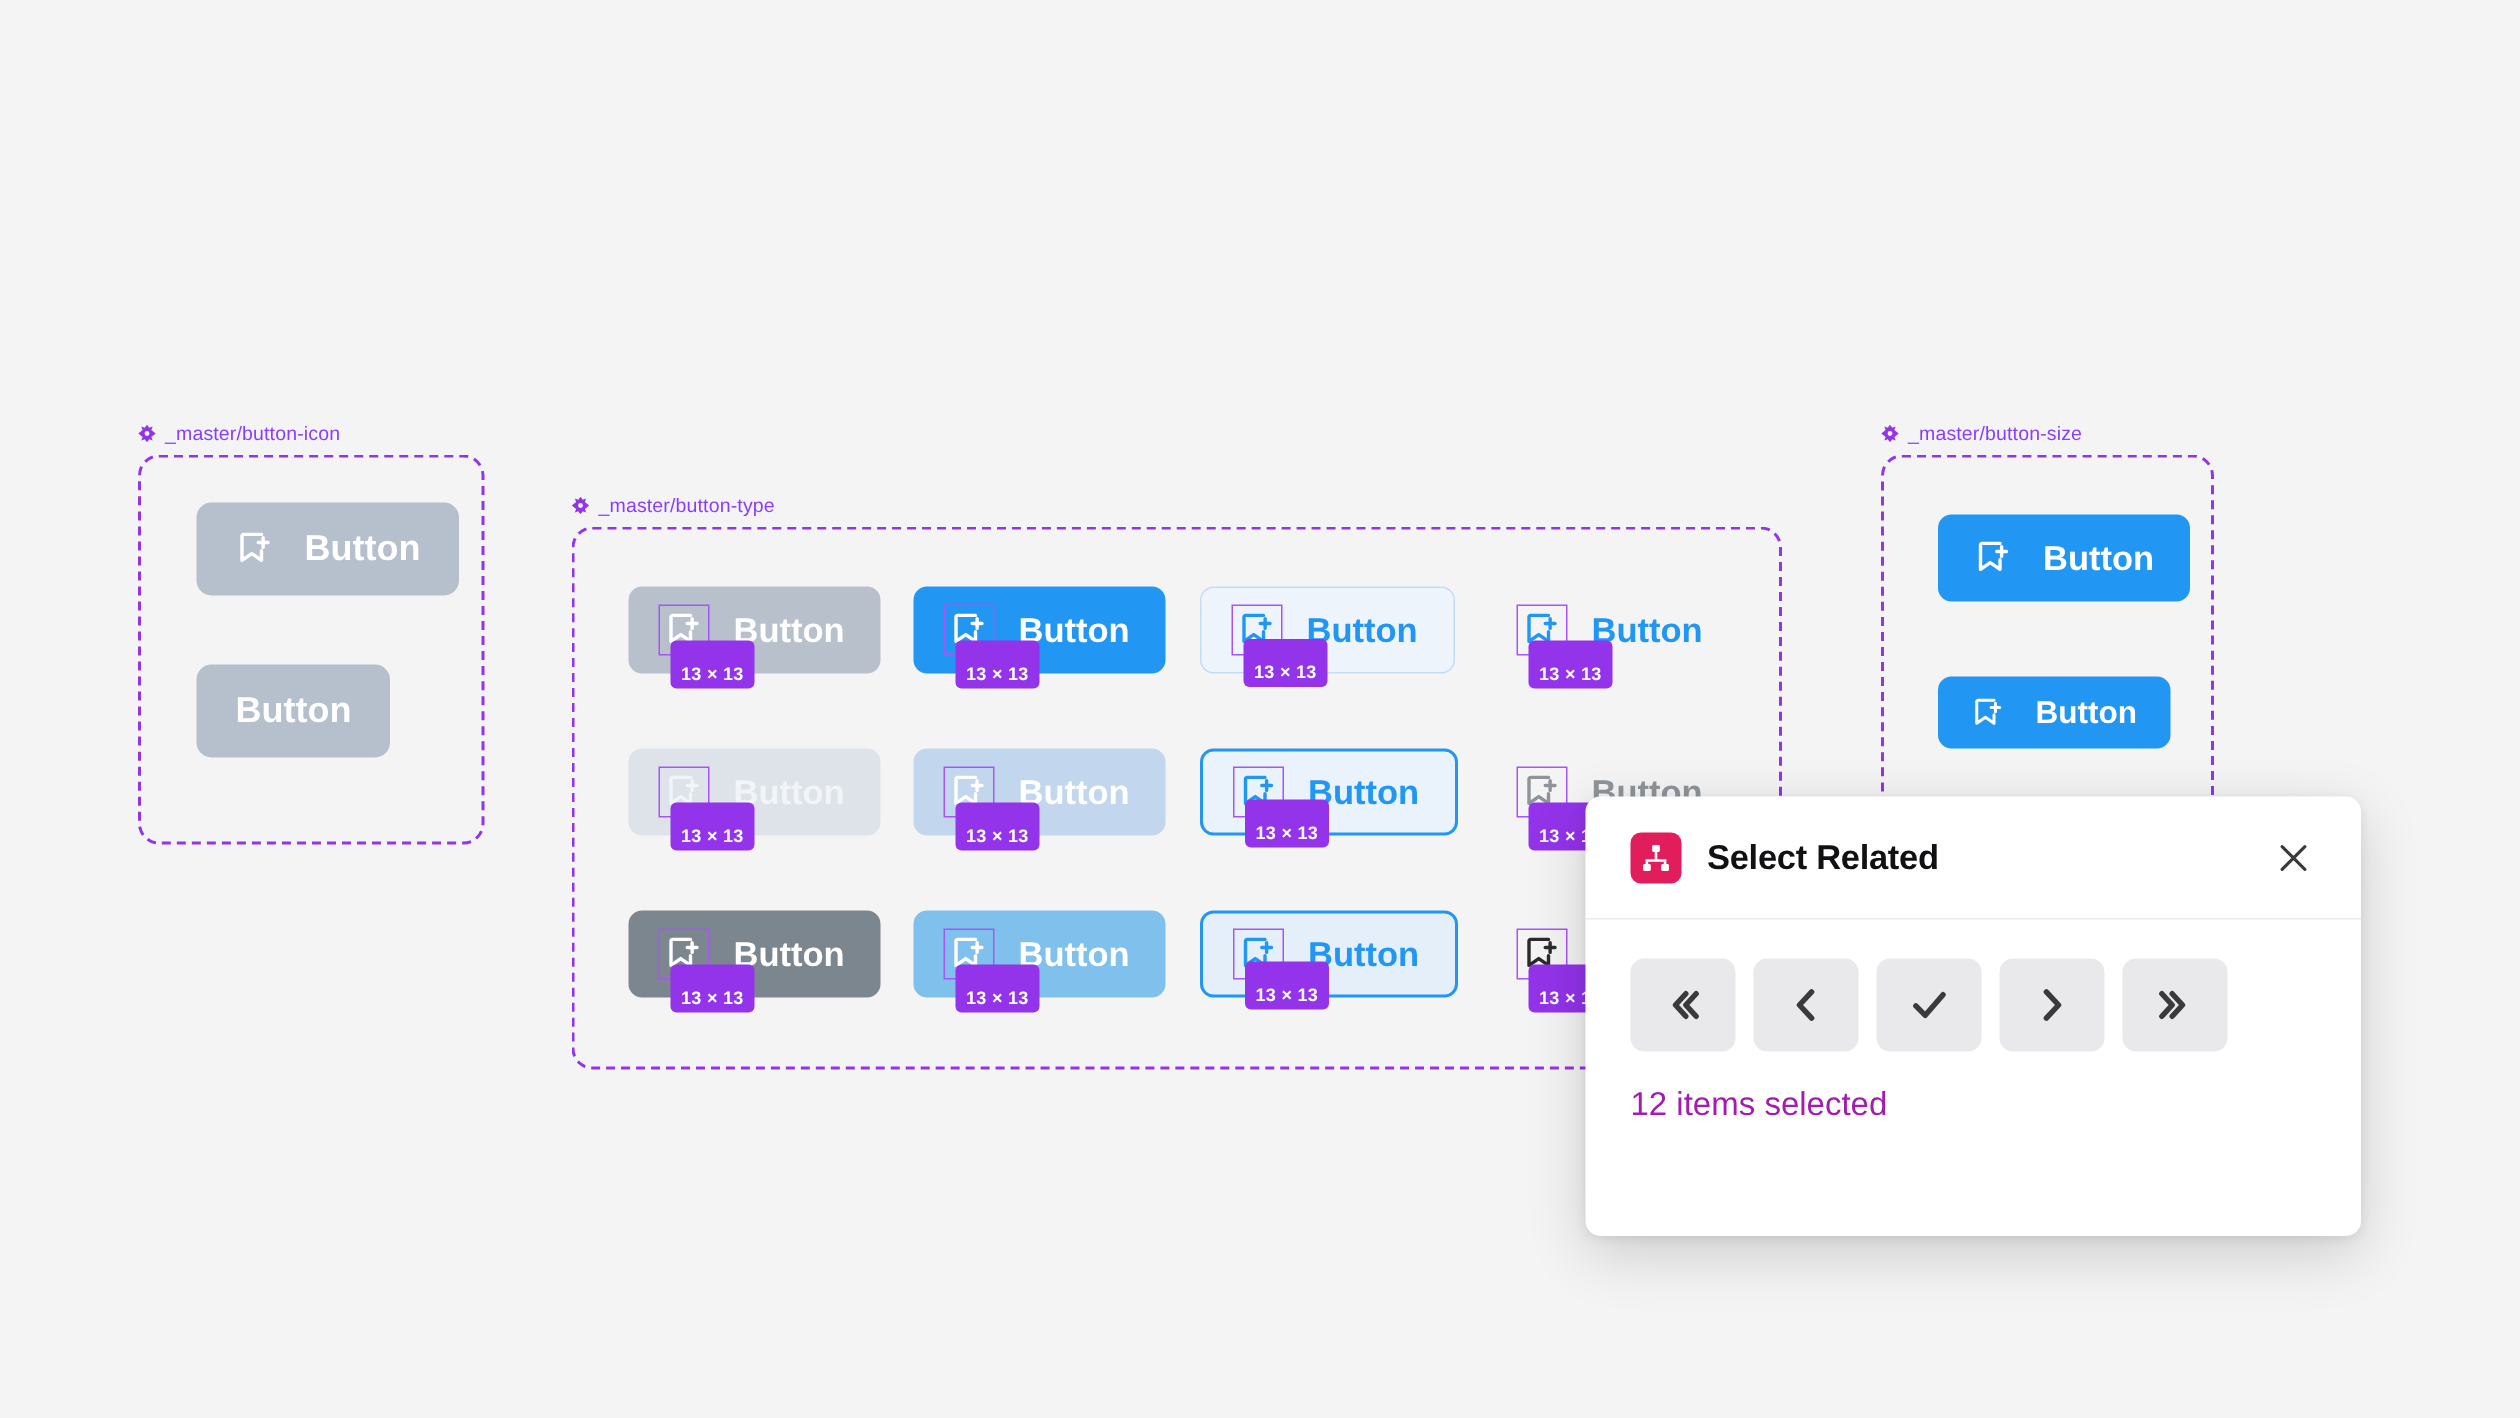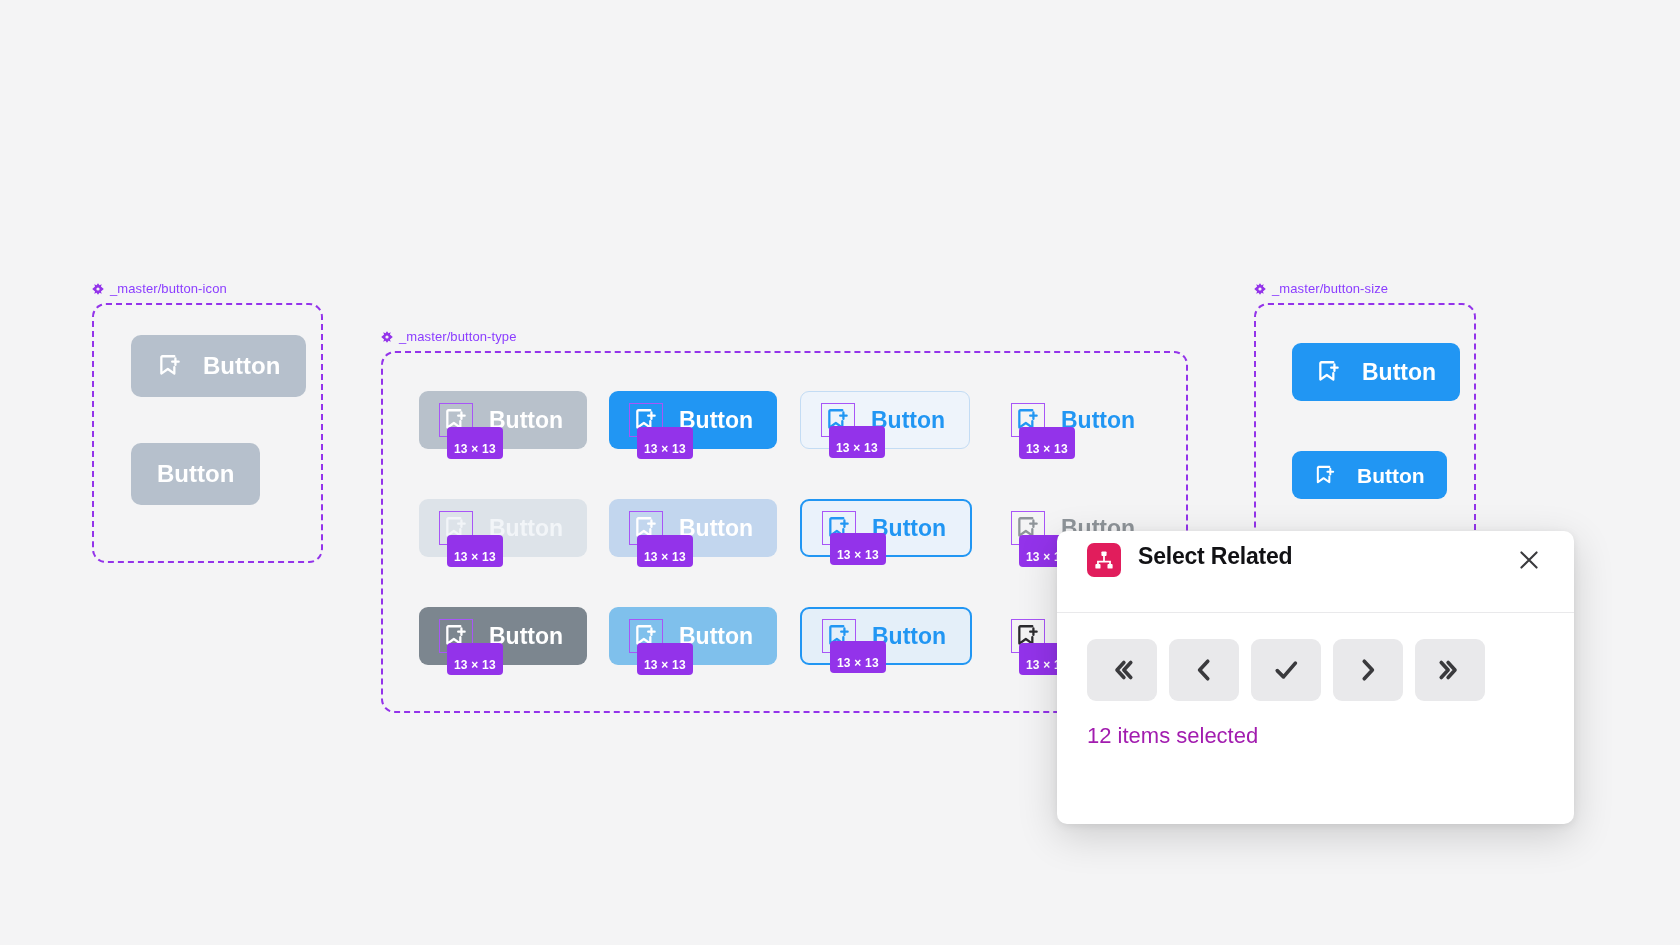"Select Related" .modal-head { align-items: none -> center; padding: 12px 28px 0 30px -> 0 28px 0 30px }
